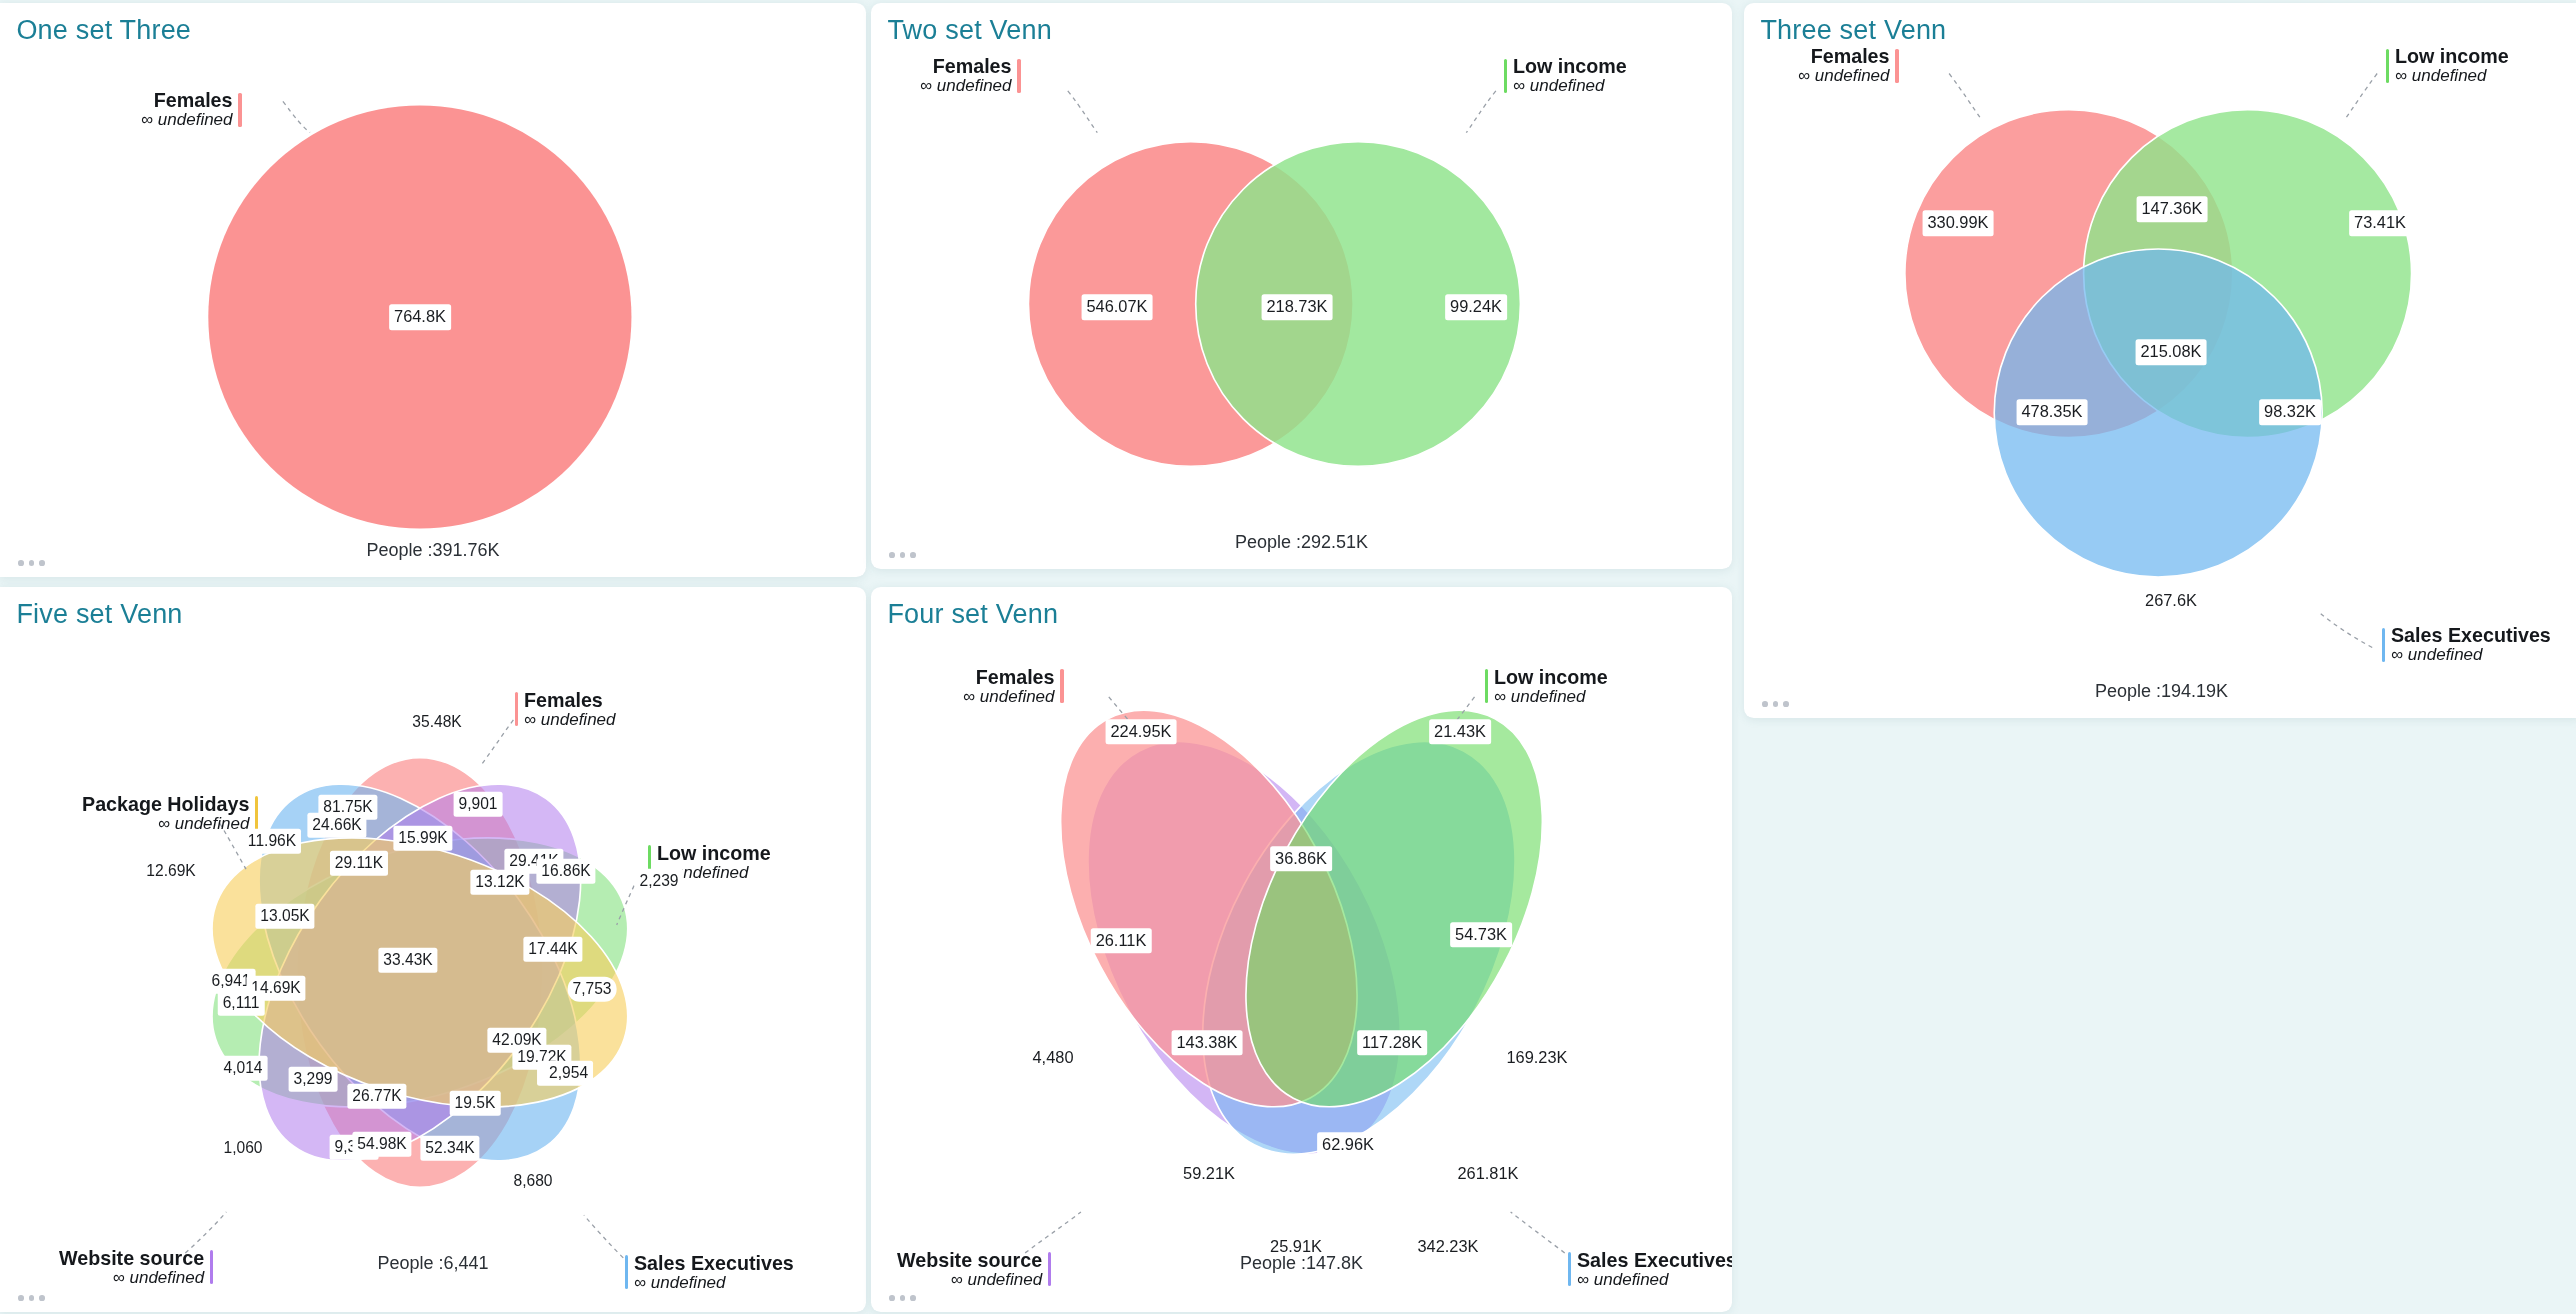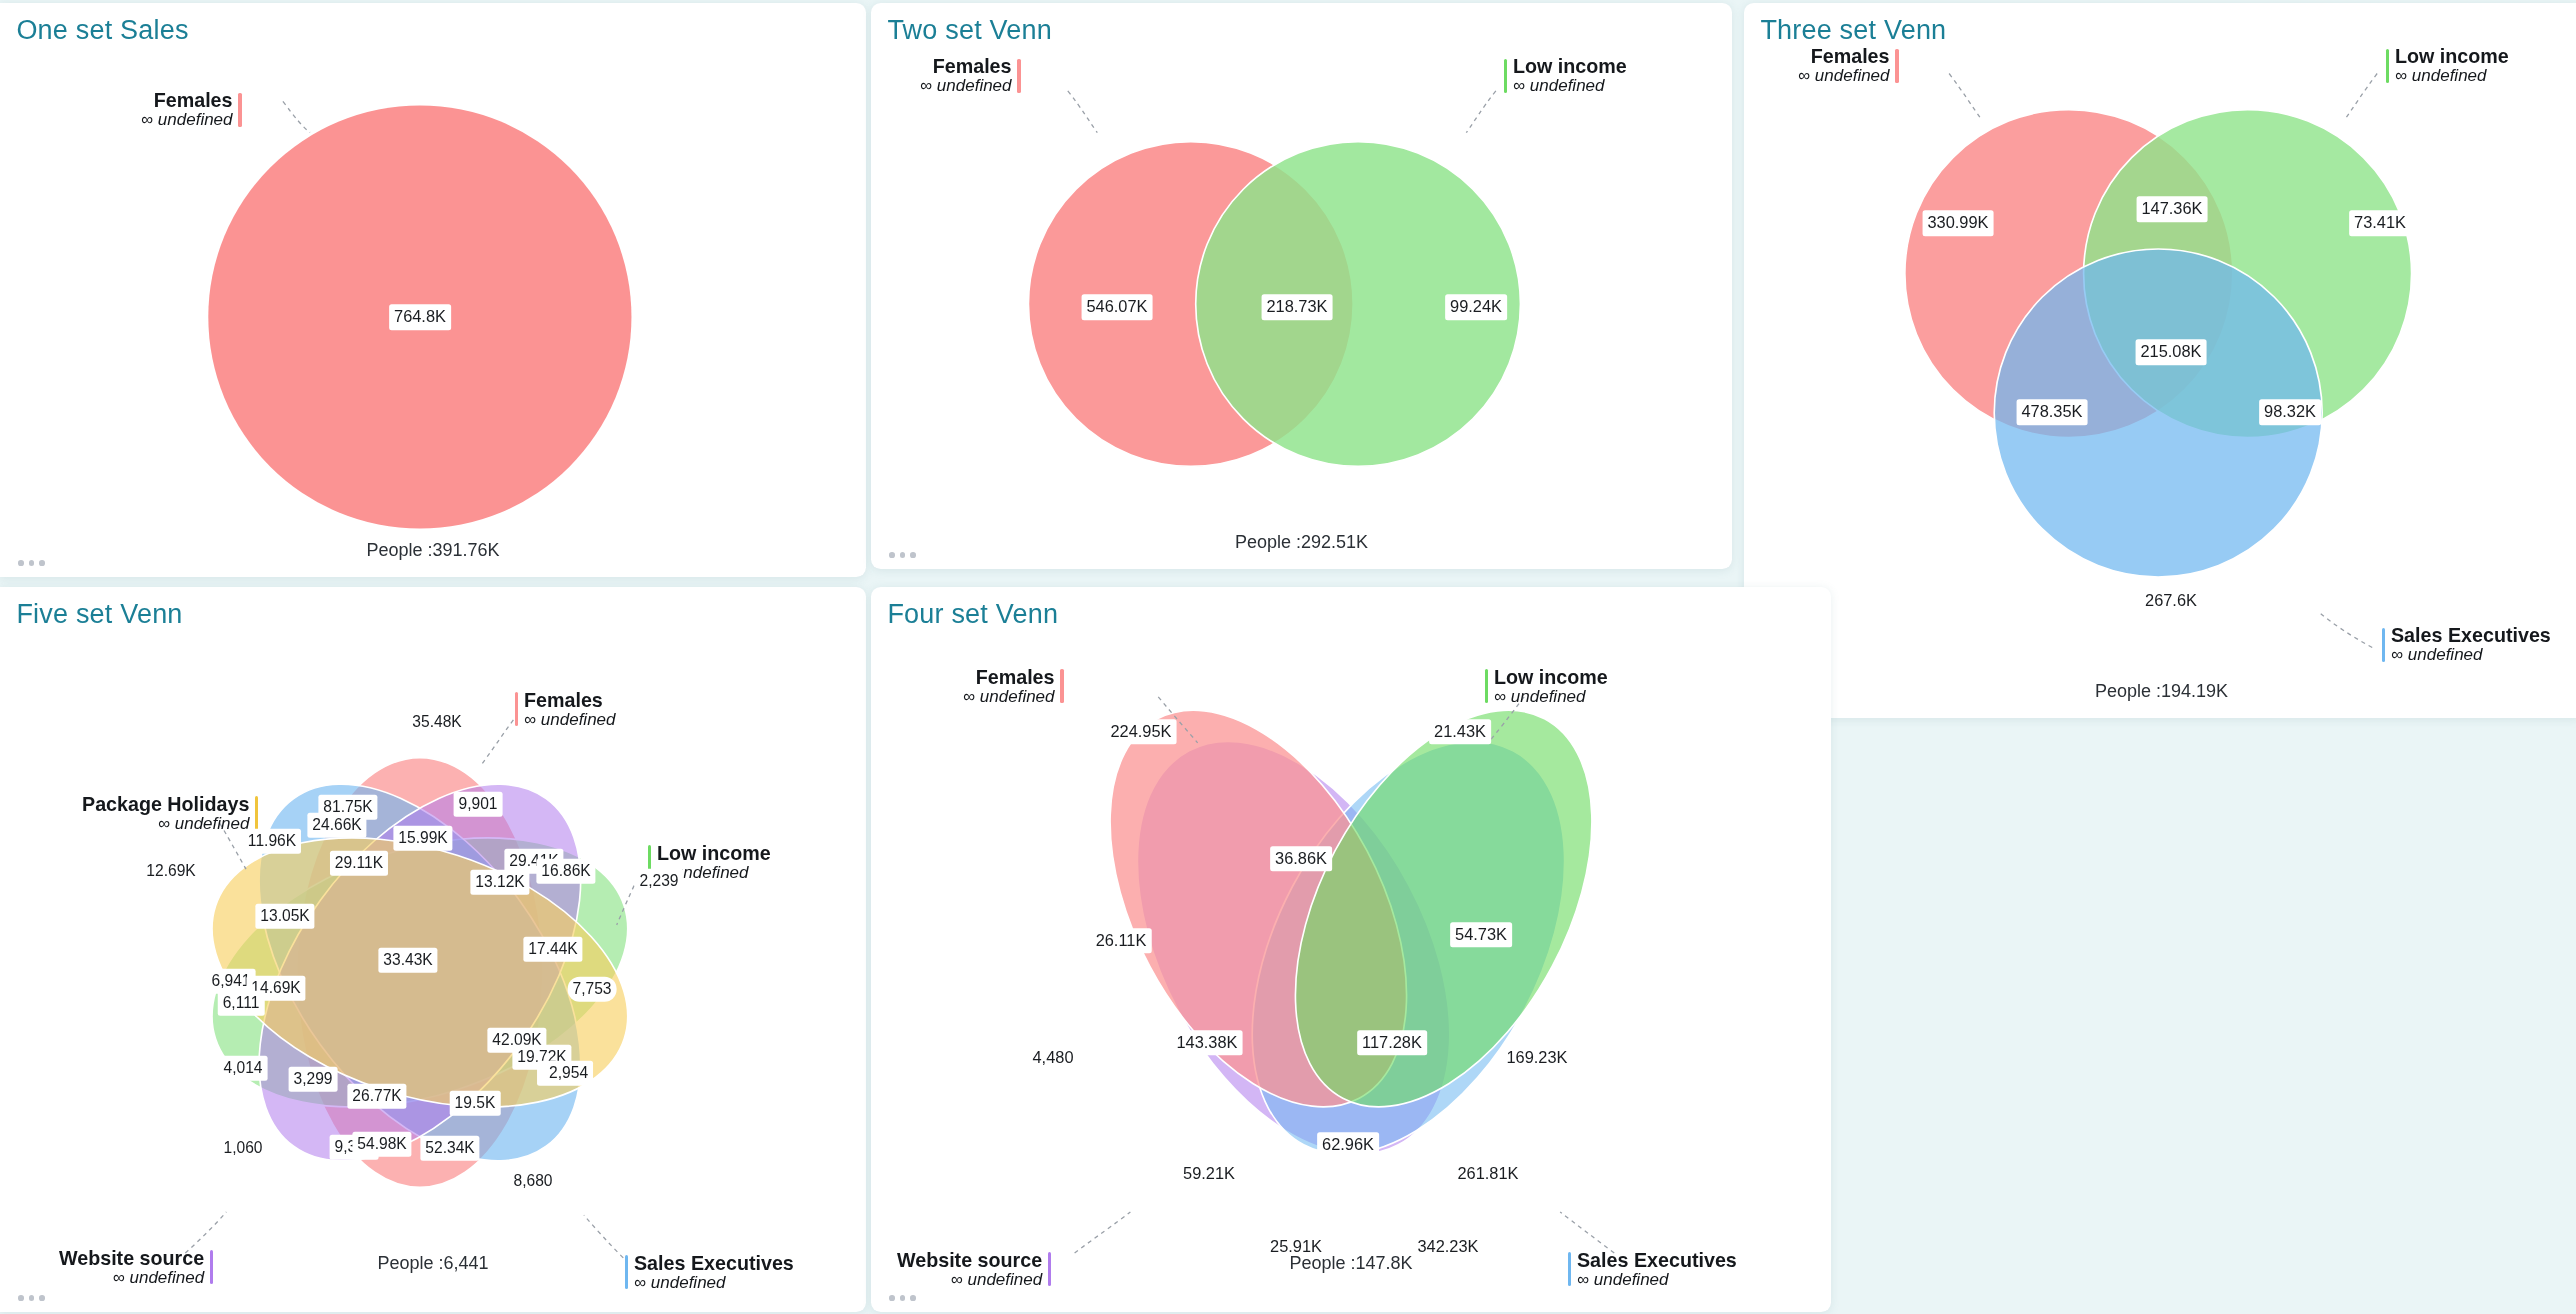"One set Sales" div.card-title { text: Sales -> Three }
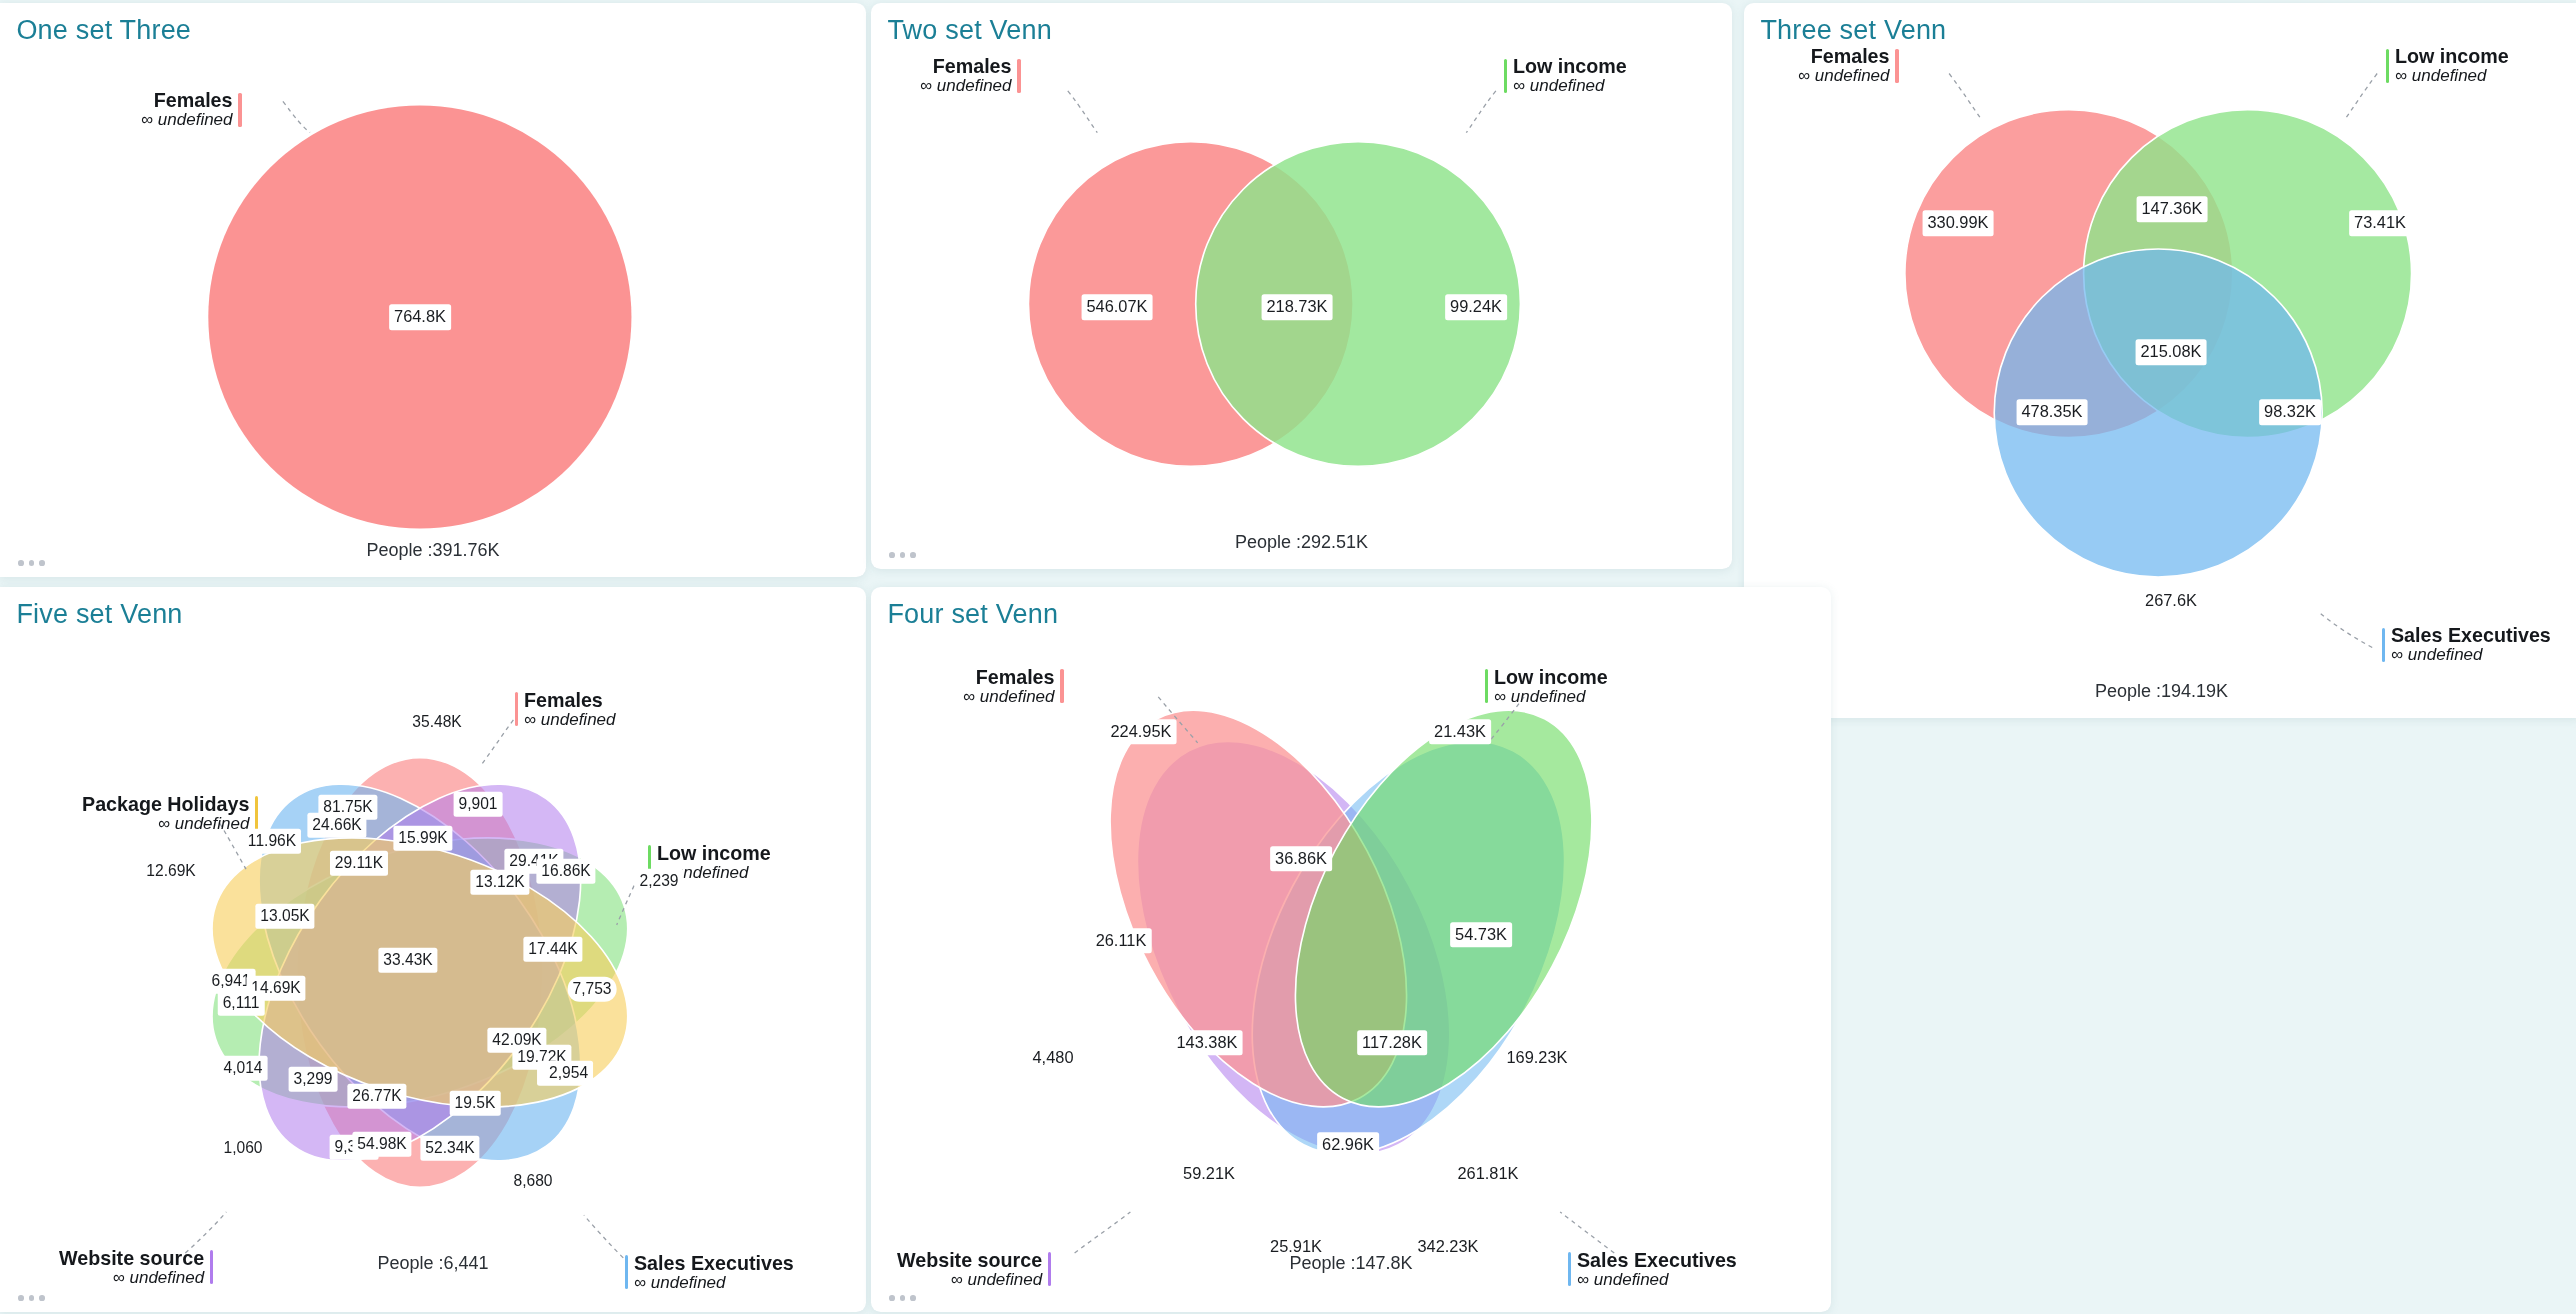"Four set Venn" div.card { padding-left: 13px -> none; width: 947px -> 861px }
